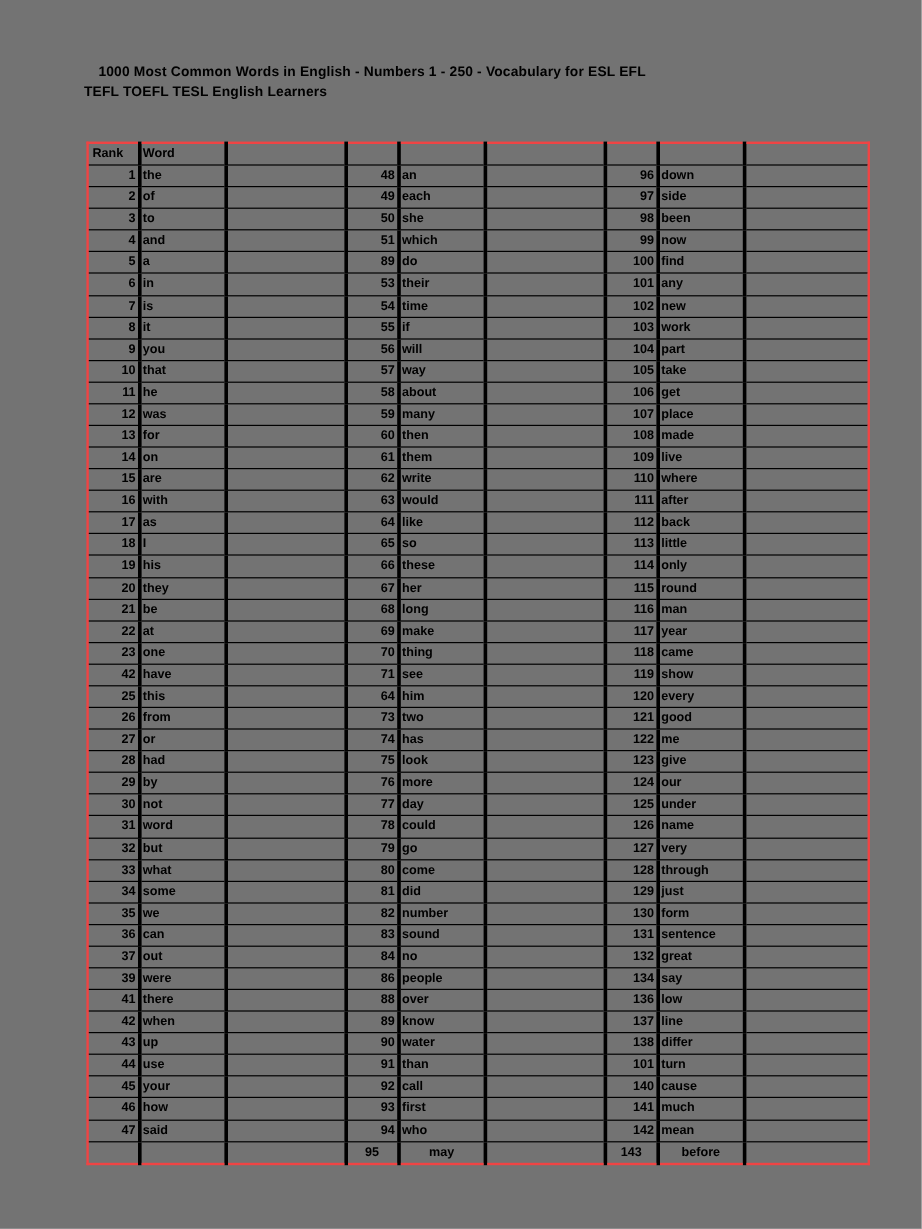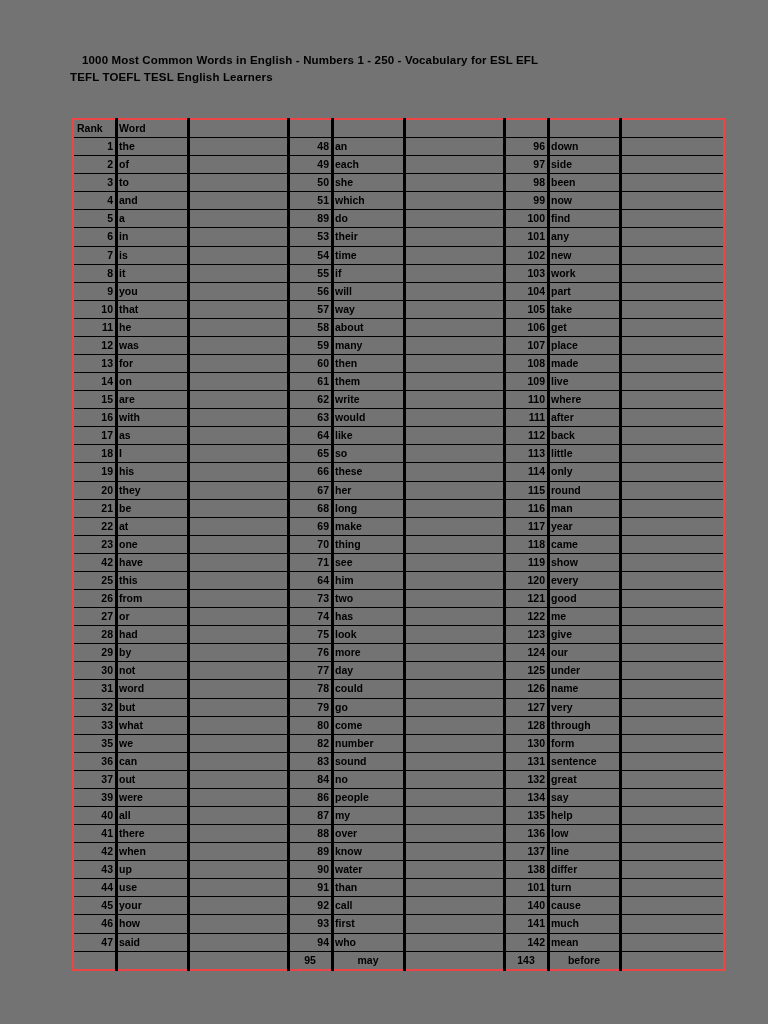"34" tr { html: none -> <tr> <td>34</td> <td>some</td> <td></td> <td>81</td> <td>did</td> <td></td> <td>129</td> <td>just</td> <td></td> </tr> }
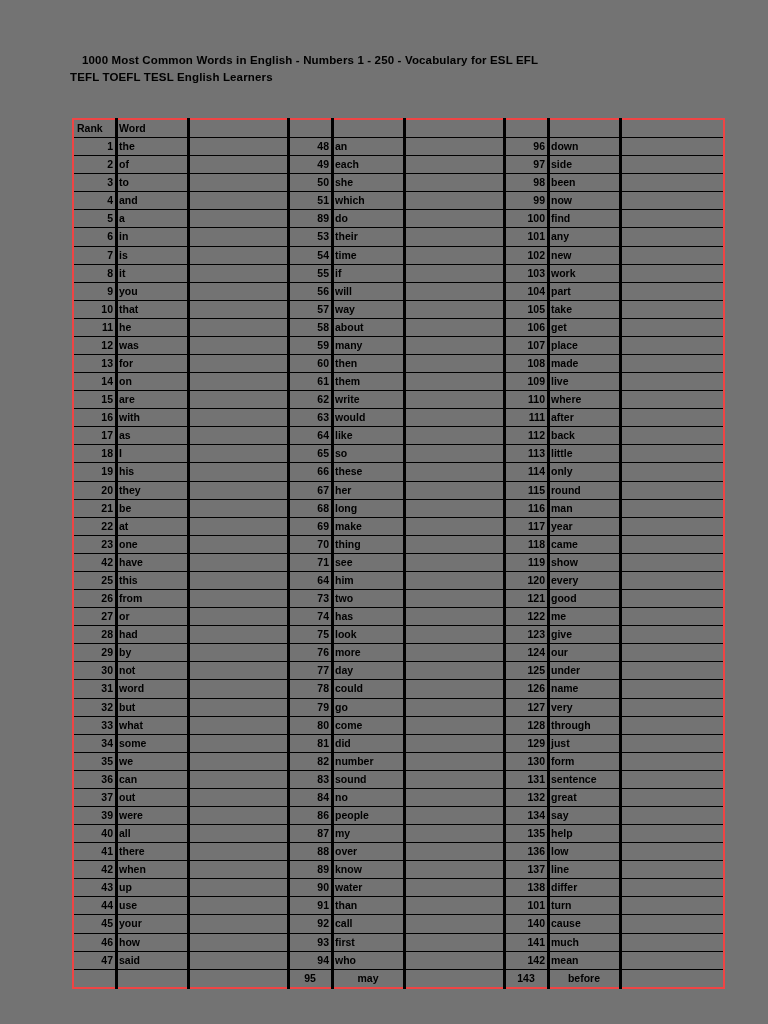"40" tr { html: <tr> <td>40</td> <td>all</td> <td></td> <td>87</td> <td>my</td> <td></td> <td>135</td> <td>help</td> <td></td> </tr> -> none }
